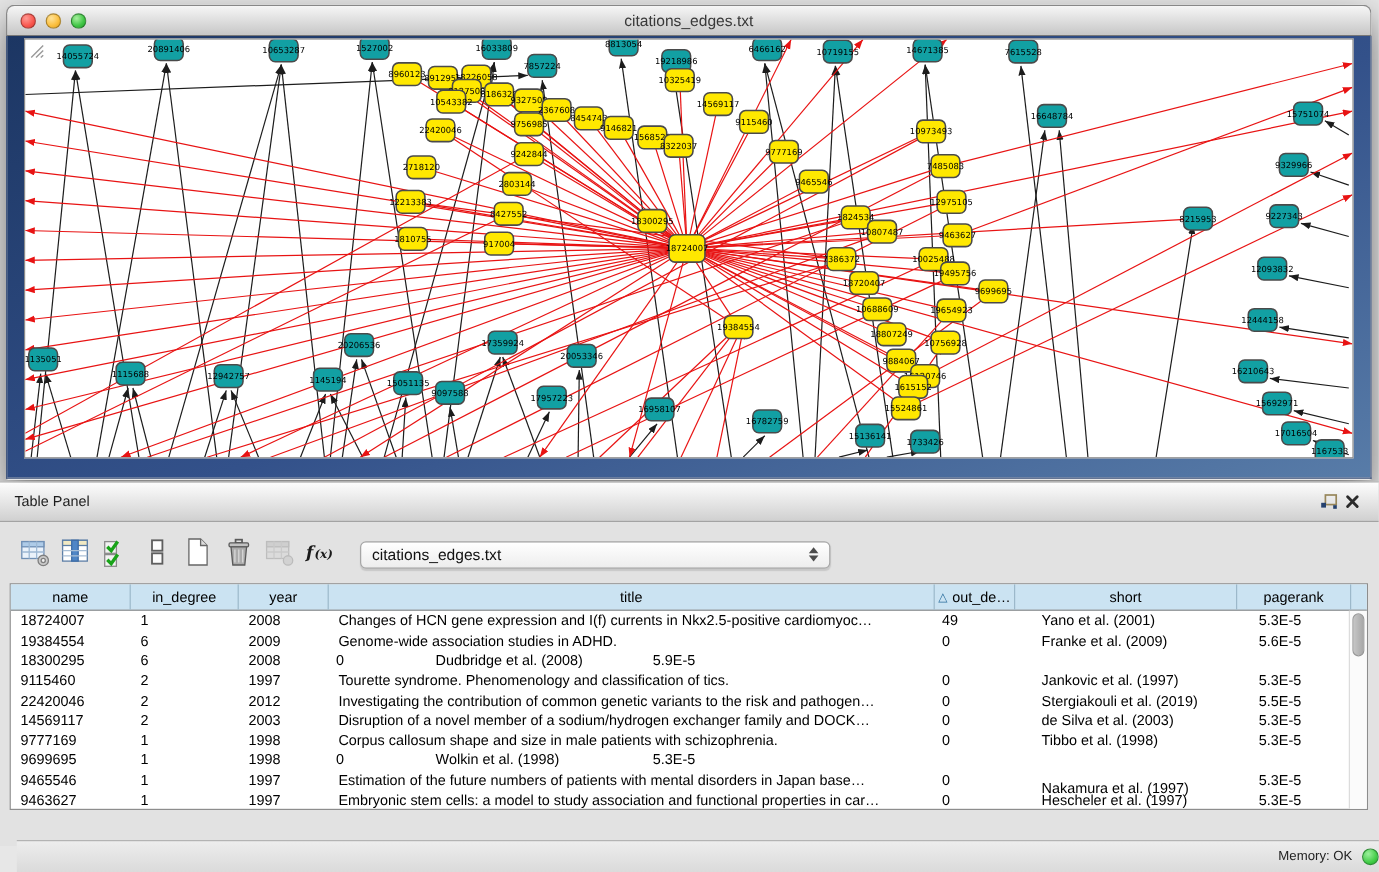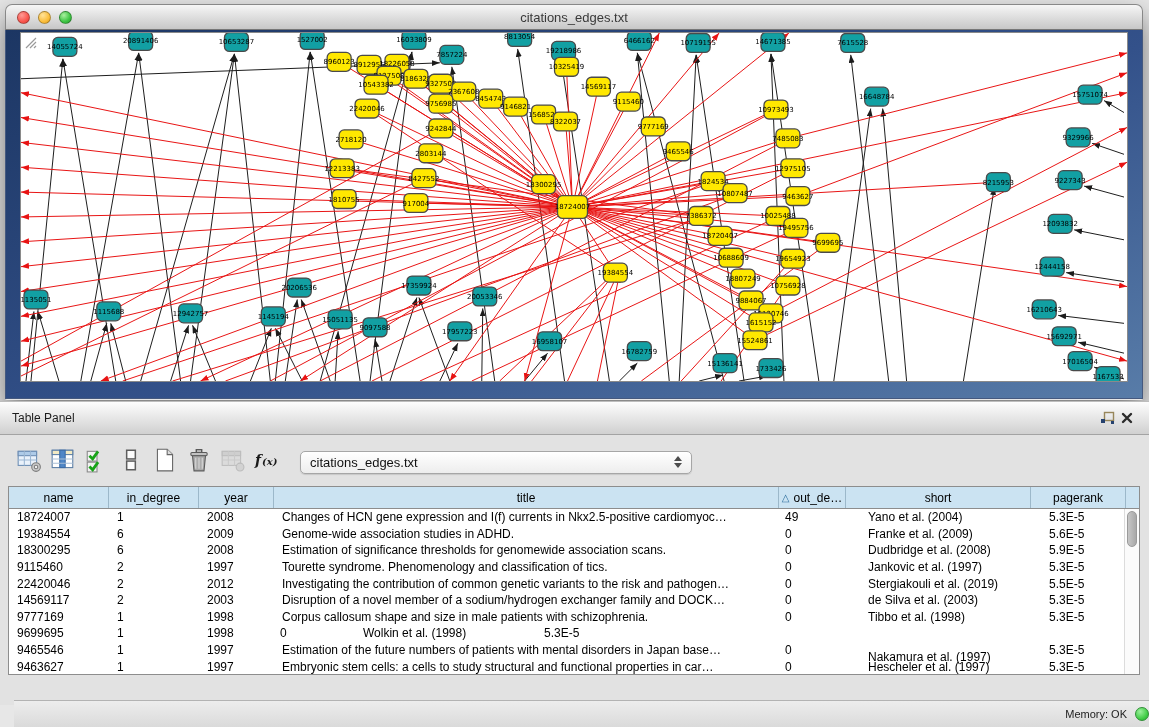"Yano et al. (2004)" div.td { text: 2004 -> 2001 }
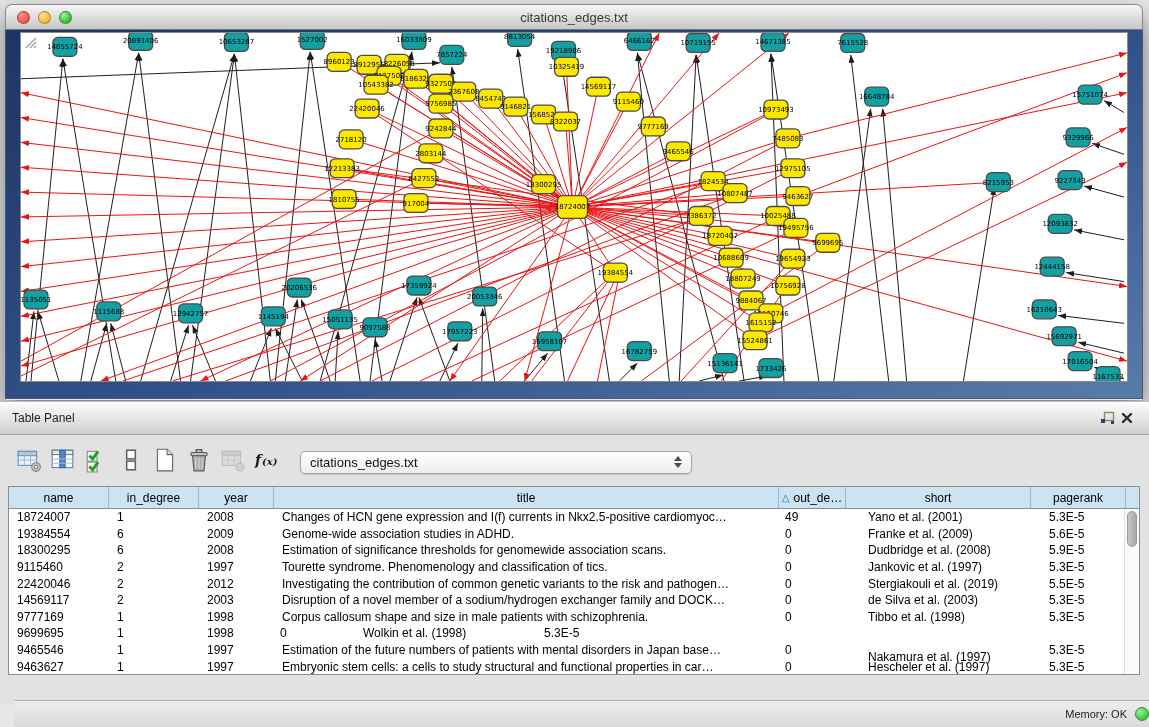"Estimation of significance thresholds" div.td { html: <div>Estimation of significance thresholds for genomewide association scans.</div> -> none }
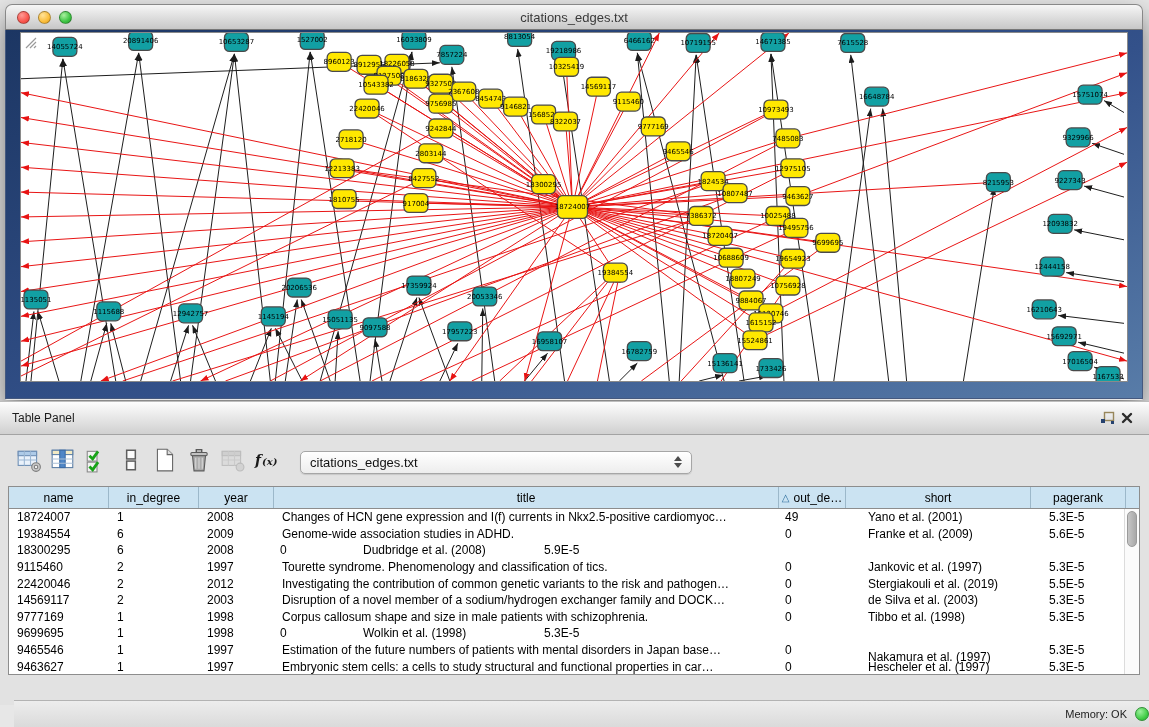"Embryonic stem cells: a cells" div.td { text: cells to study structural -> model to study association }
